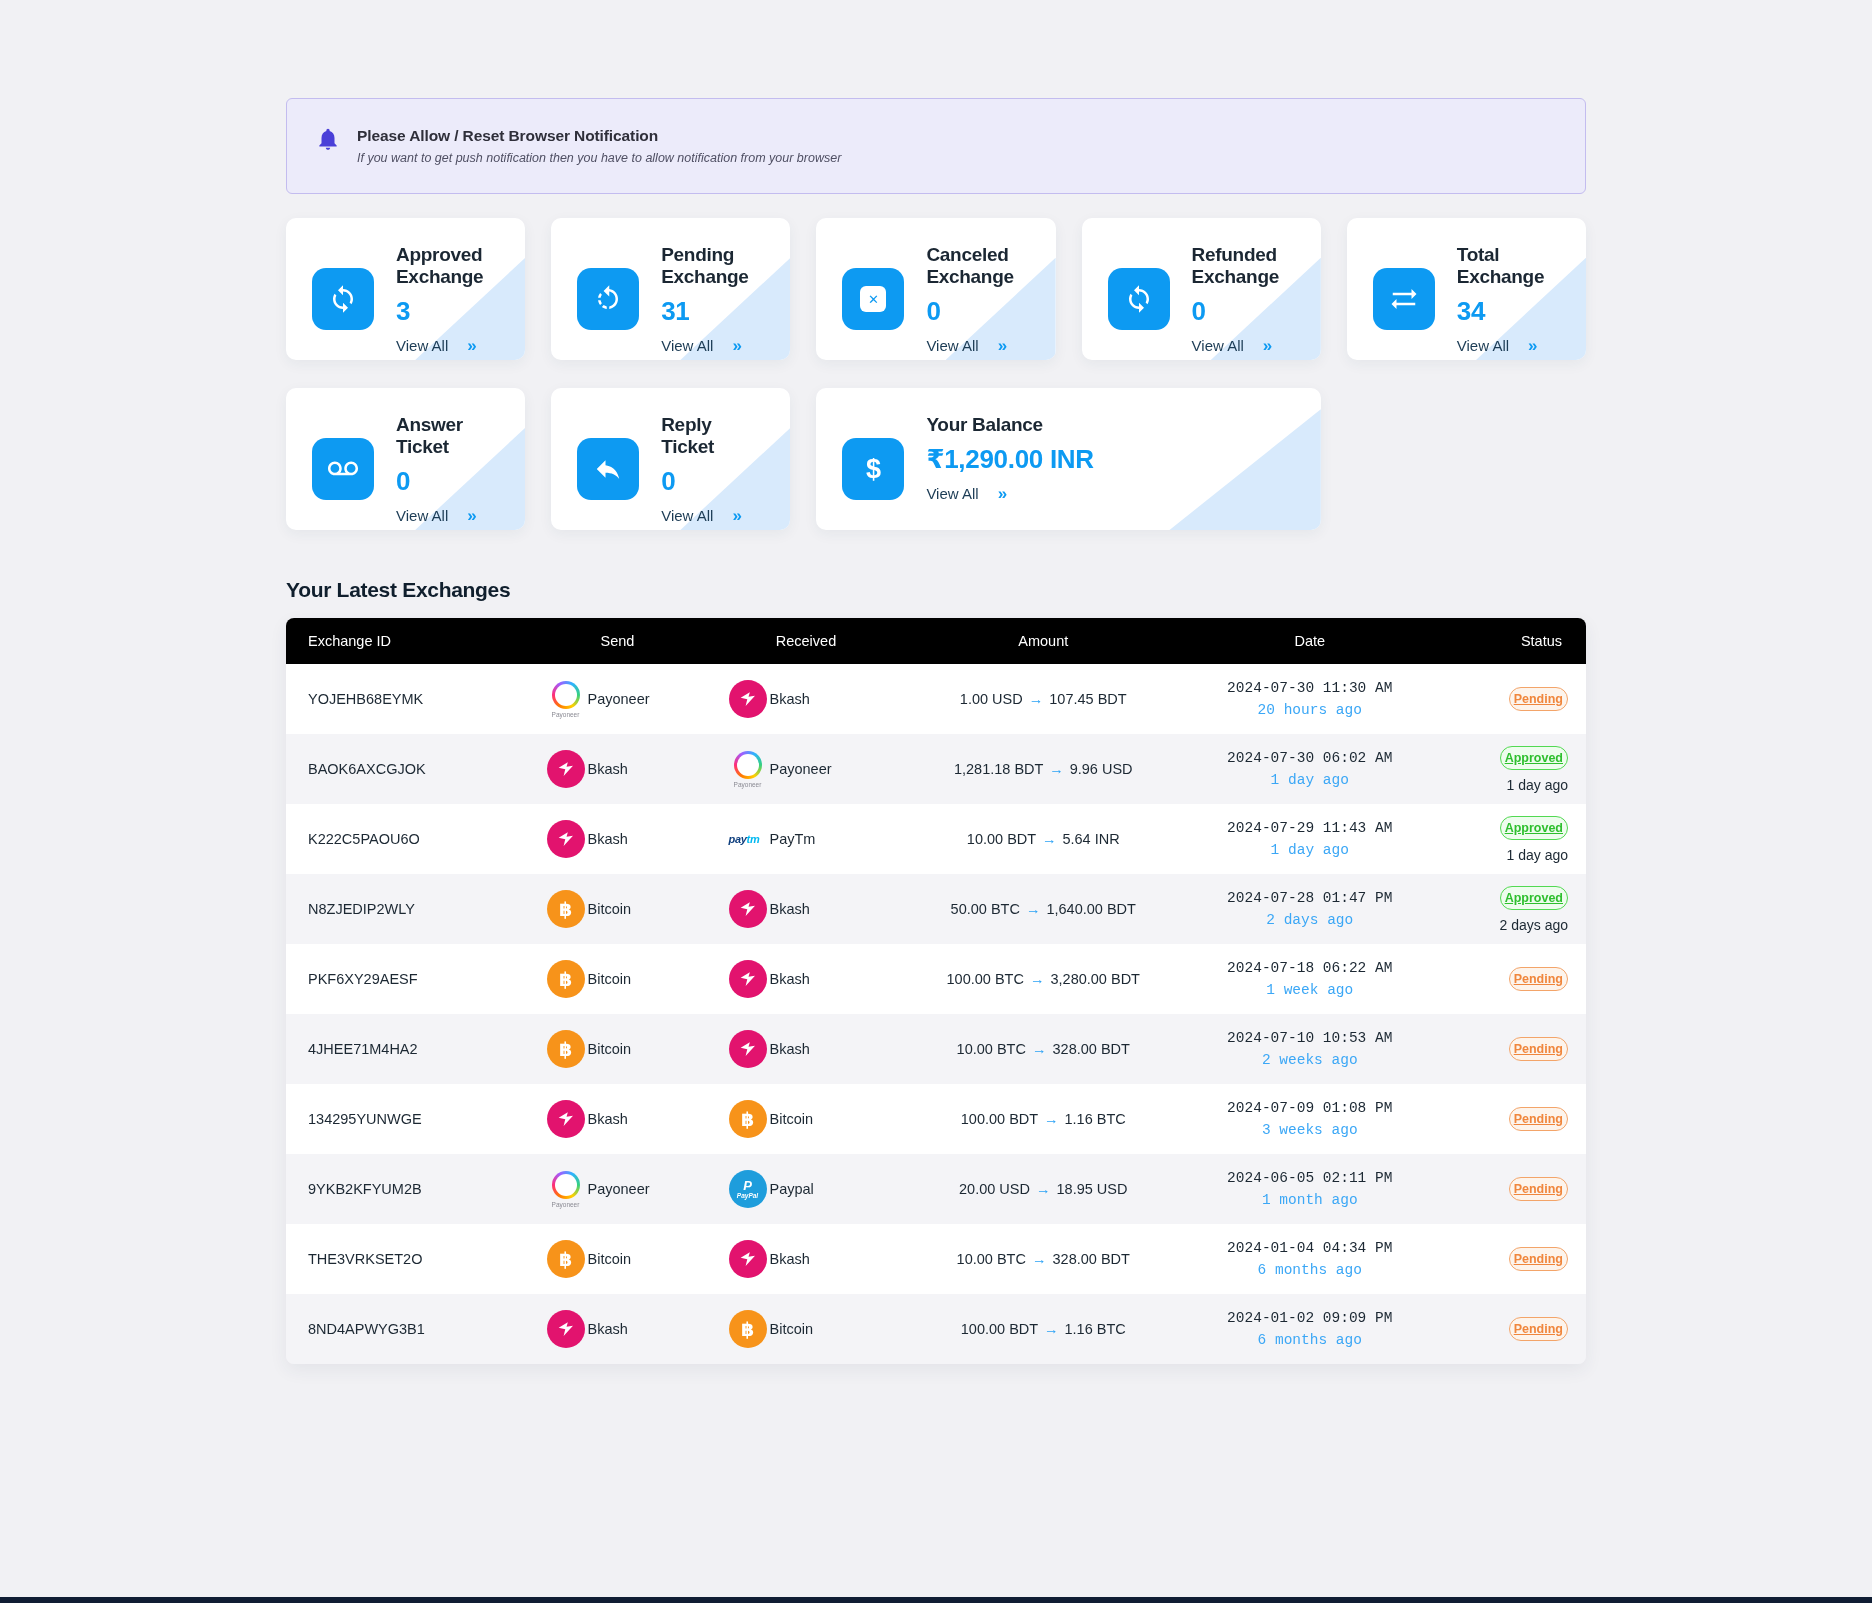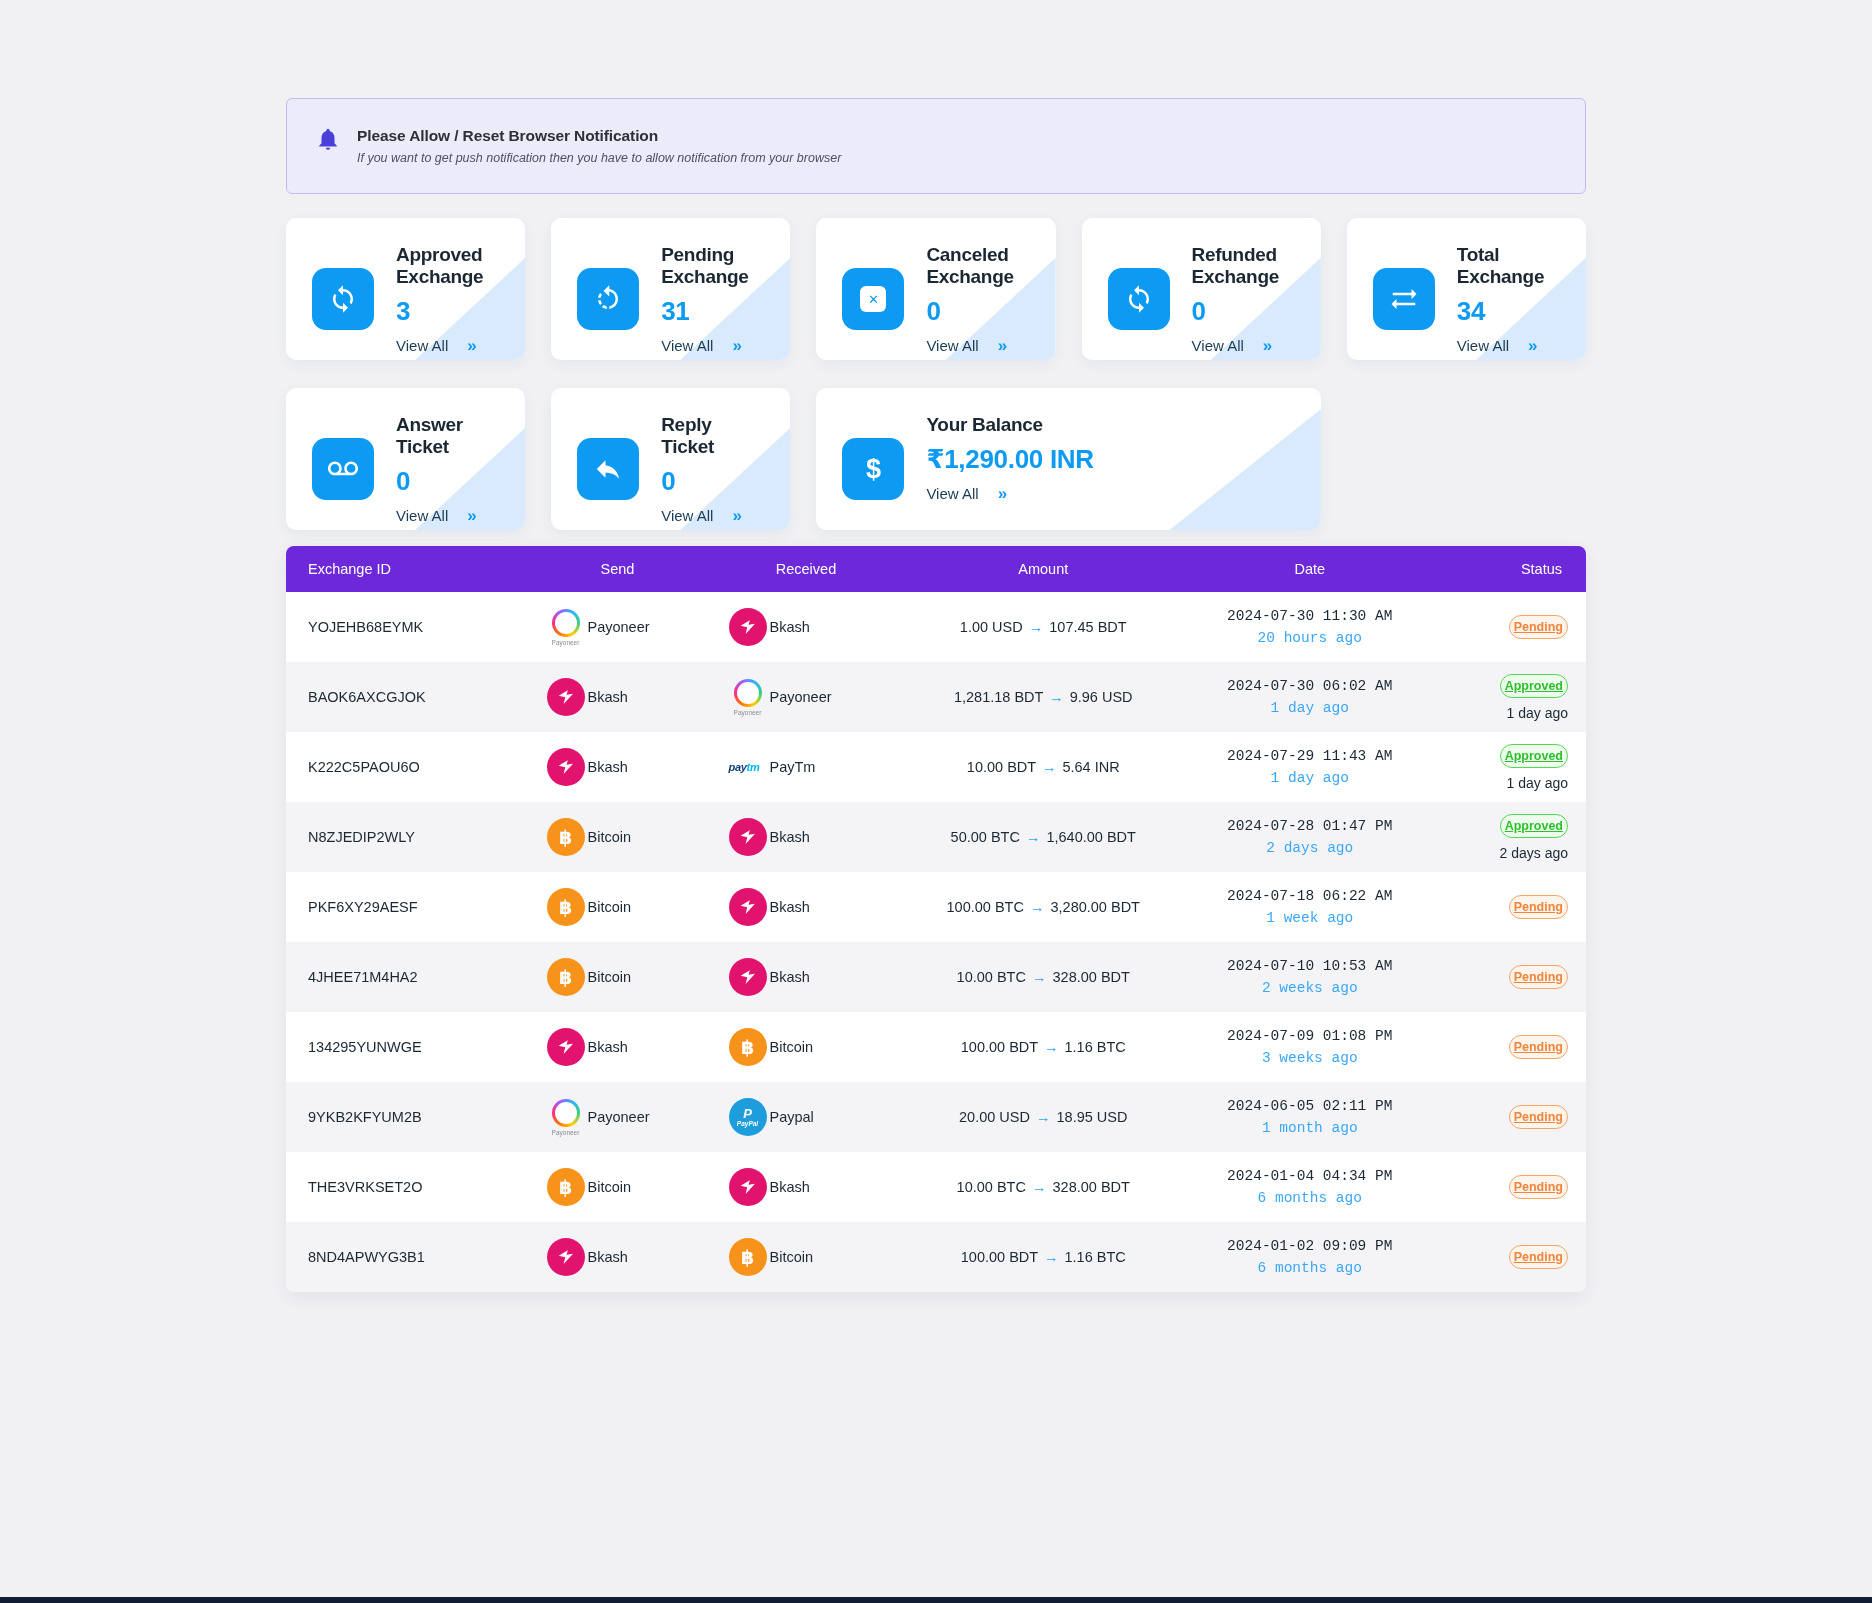"Your Latest Exchanges" div.section-heading { html: none -> <div>Your Latest Exchanges</div> }
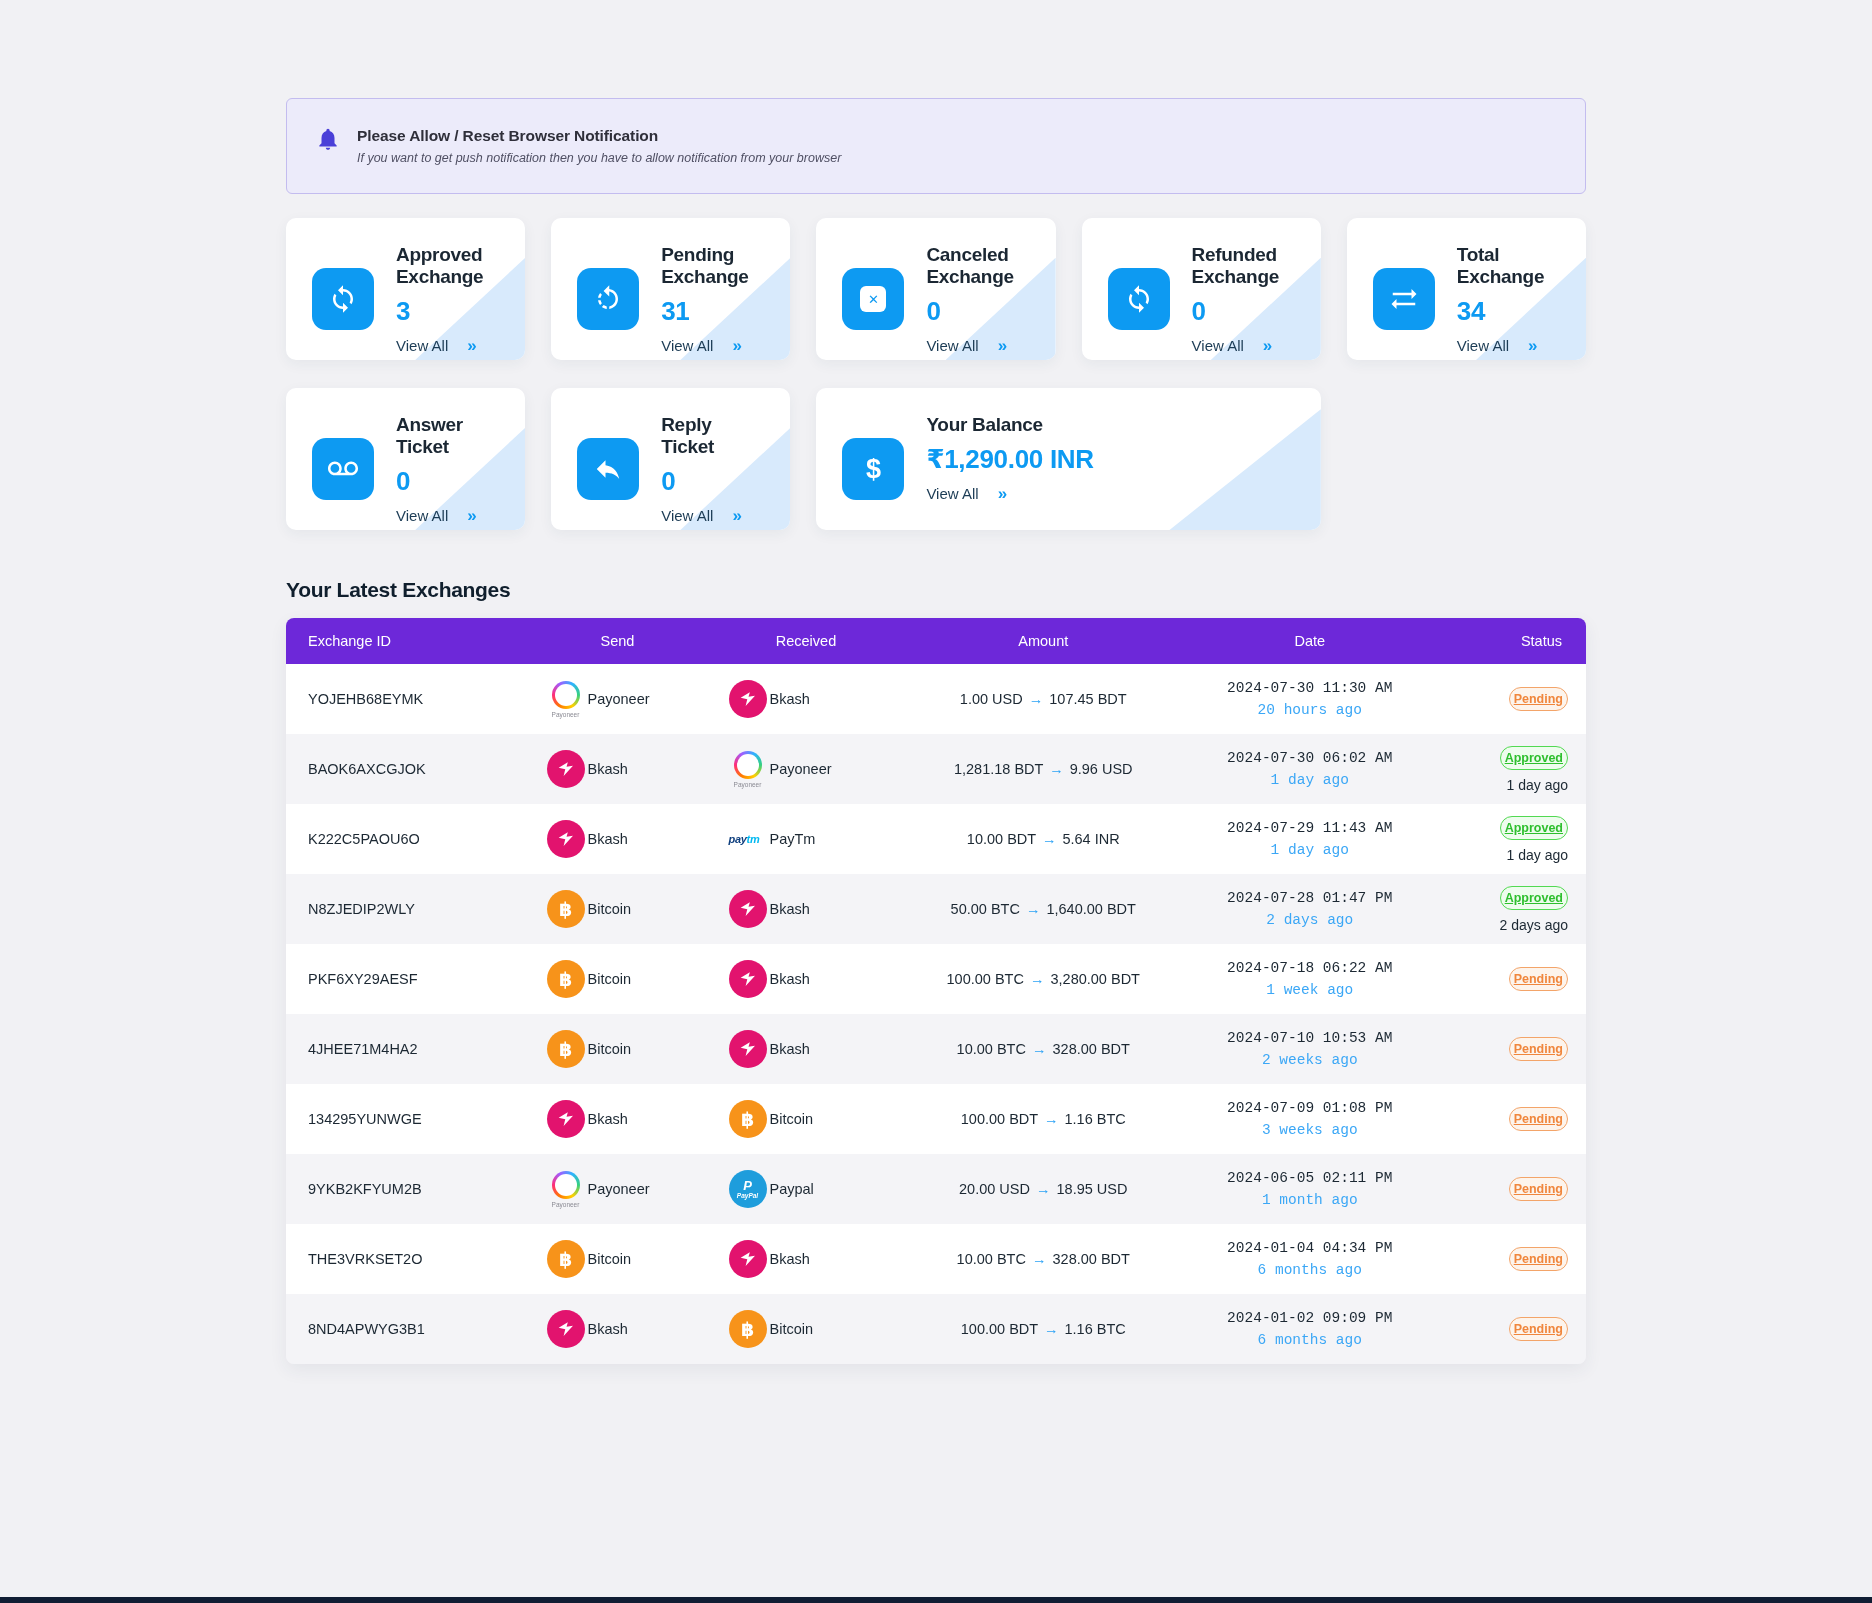"Exchange ID" .exchanges thead th { background: #6d28d9 -> #000000 }
